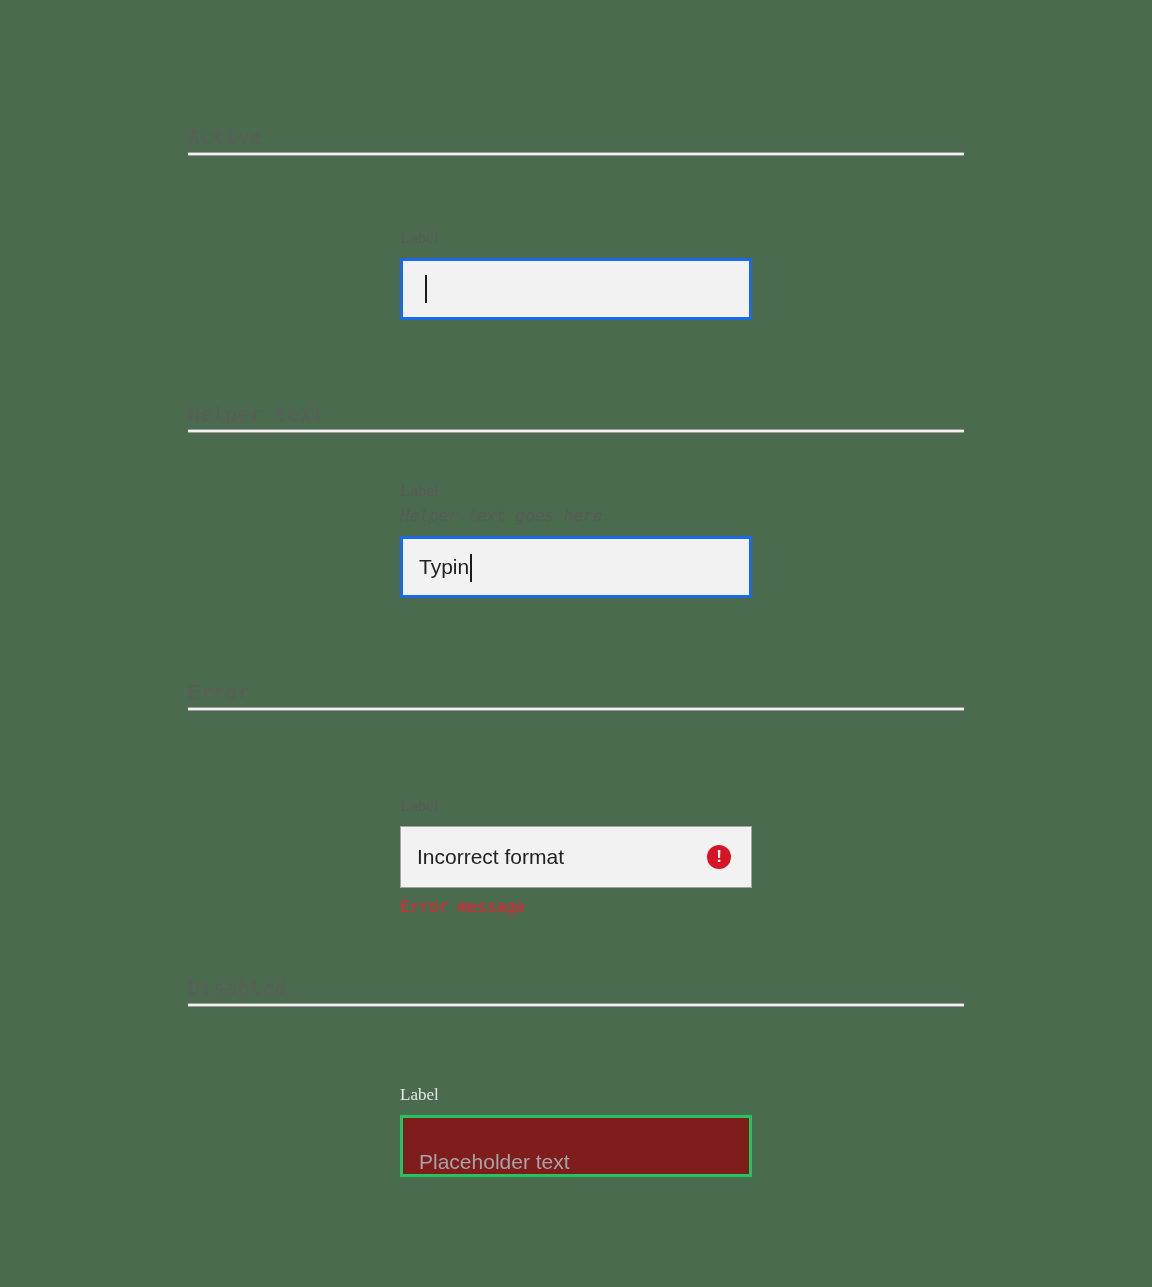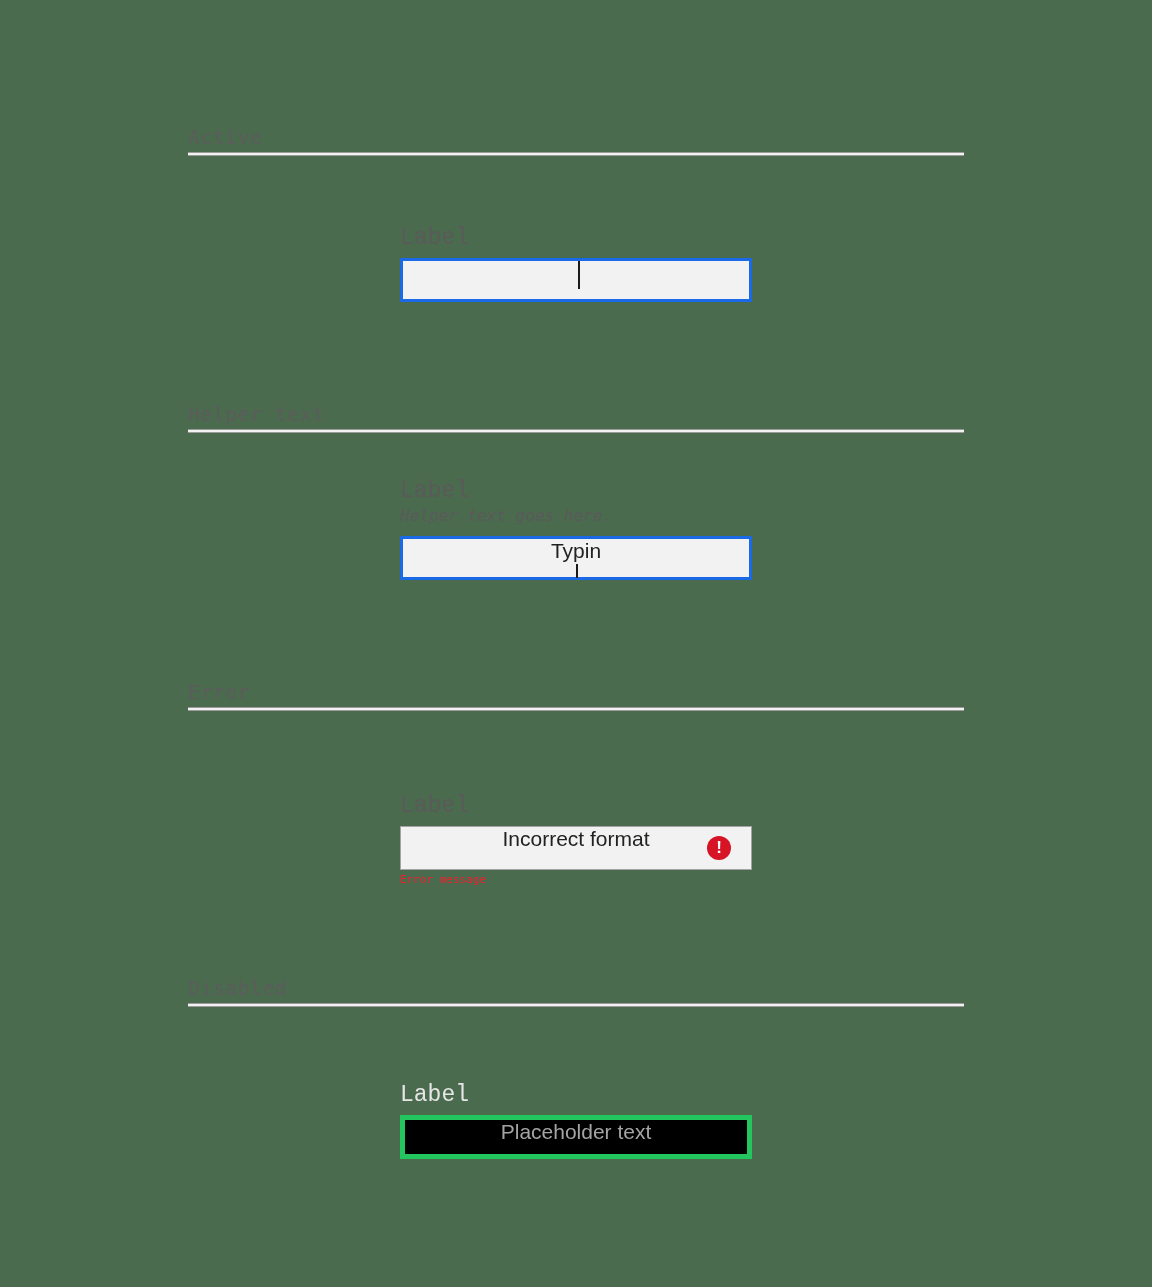"Typin" .input-box { flex-direction: column -> none; height: 44px -> 62px; padding: 0 28px -> 0 16px }
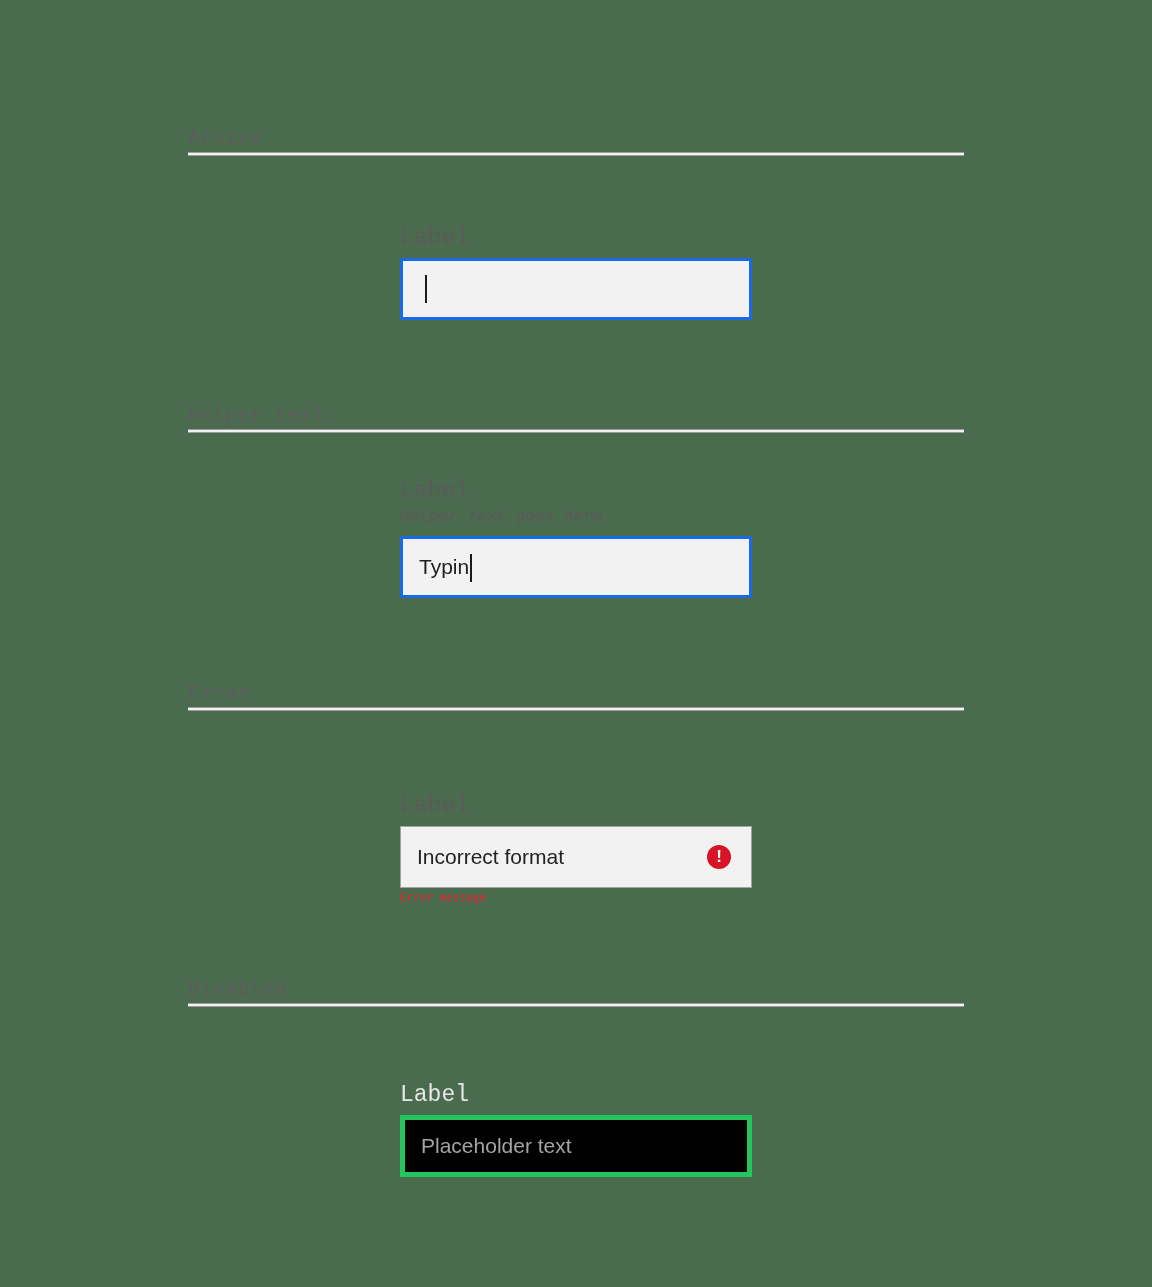"Error message" .error-message { font-size: 11px -> 16px; margin-top: none -> 9px }
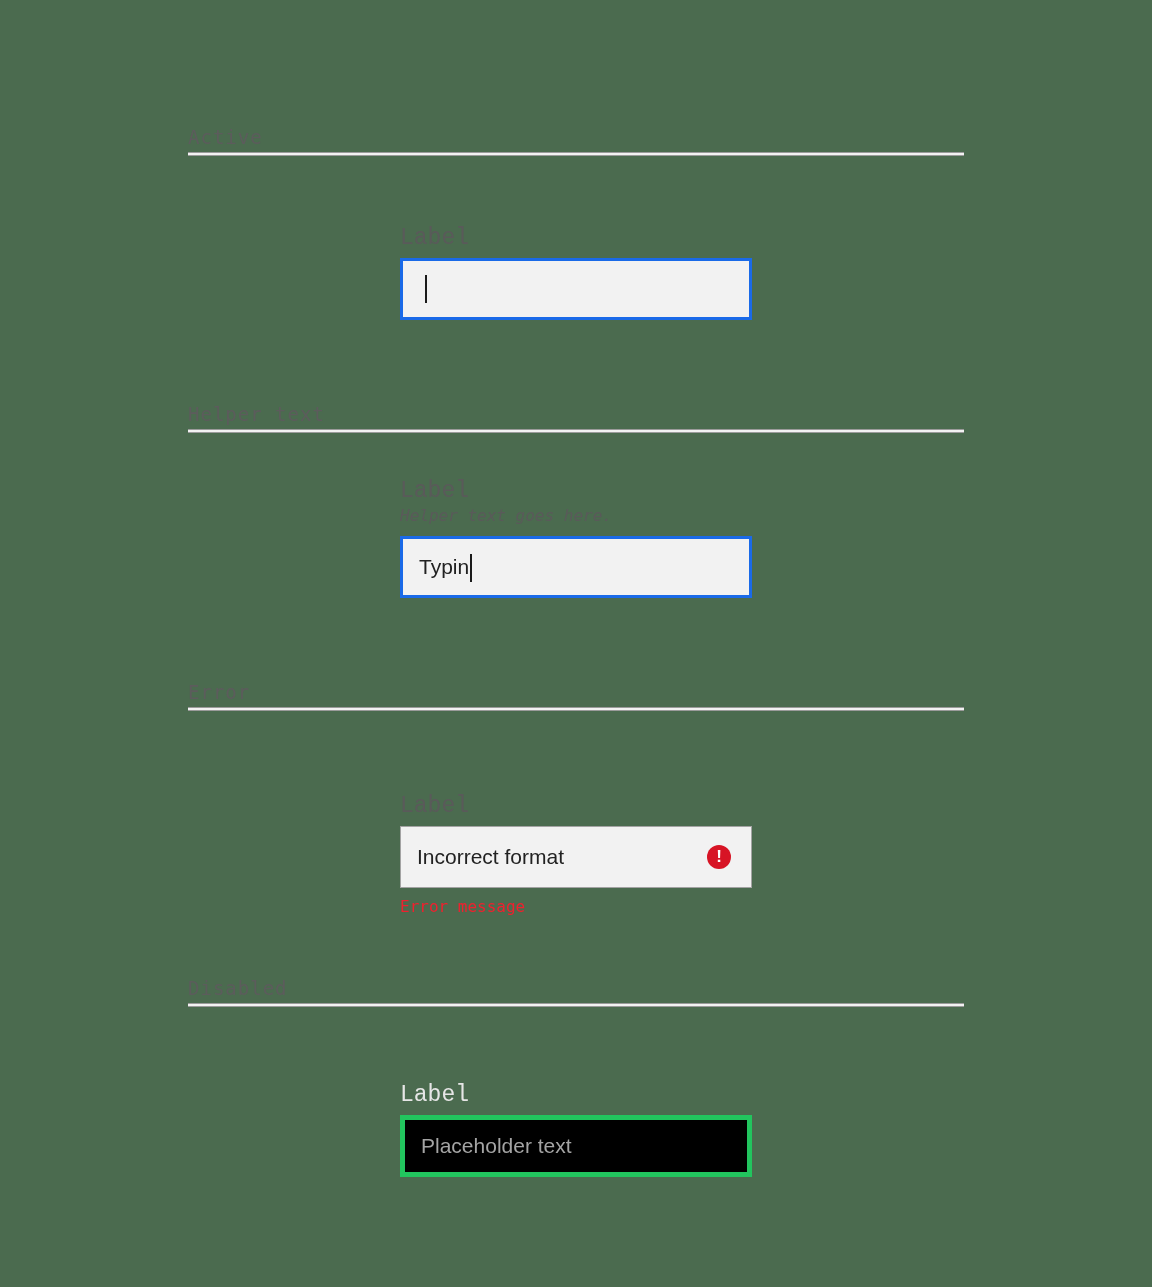"Label" .field-label { font-family: Liberation Mono, monospace -> Liberation Serif, serif; font-size: 23px -> 17px }
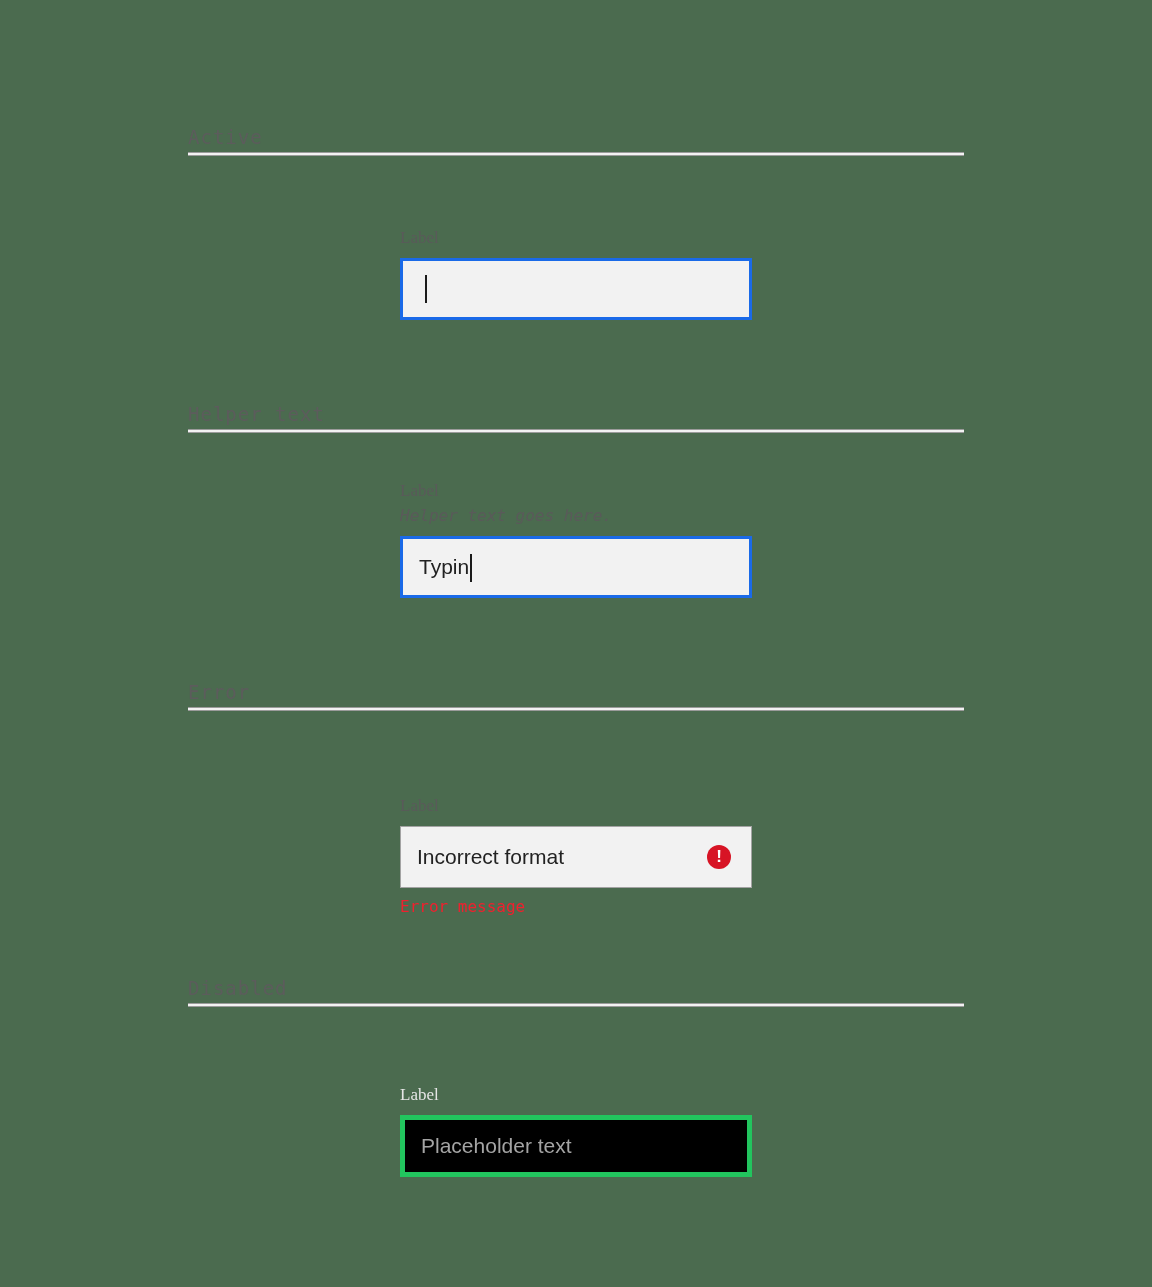"Placeholder text" .input-box.disabled { align-items: none -> flex-end; background: #000000 -> #7f1d1d; border: 5px solid #22c55e -> 3px solid #22c55e }
